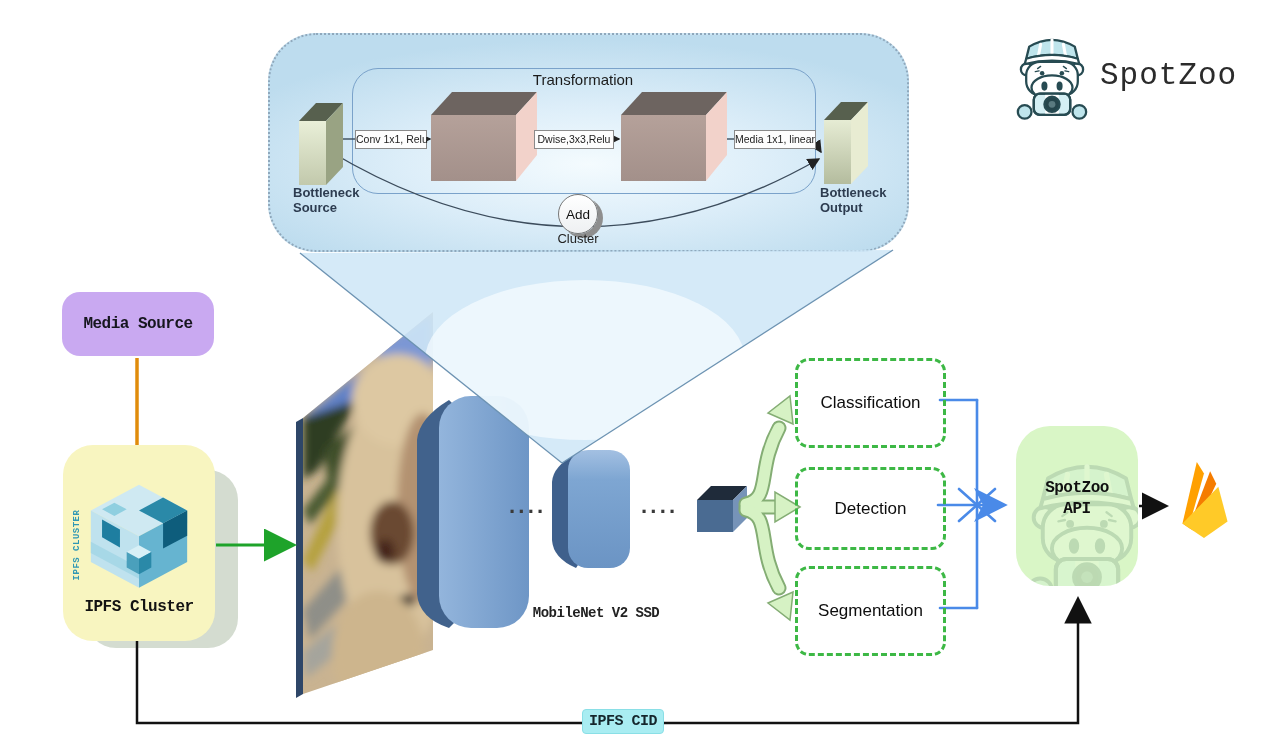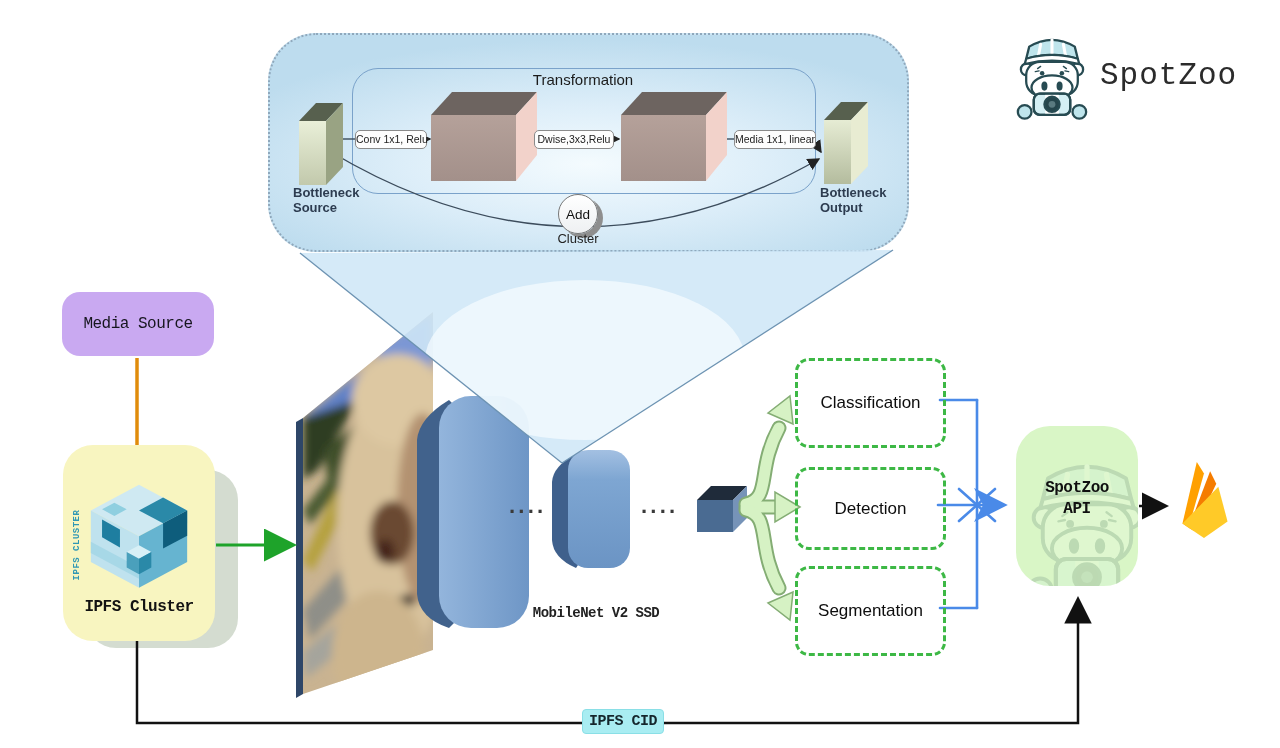"Conv 1x1, Relu" .pill { border-radius: 5px -> 0 }
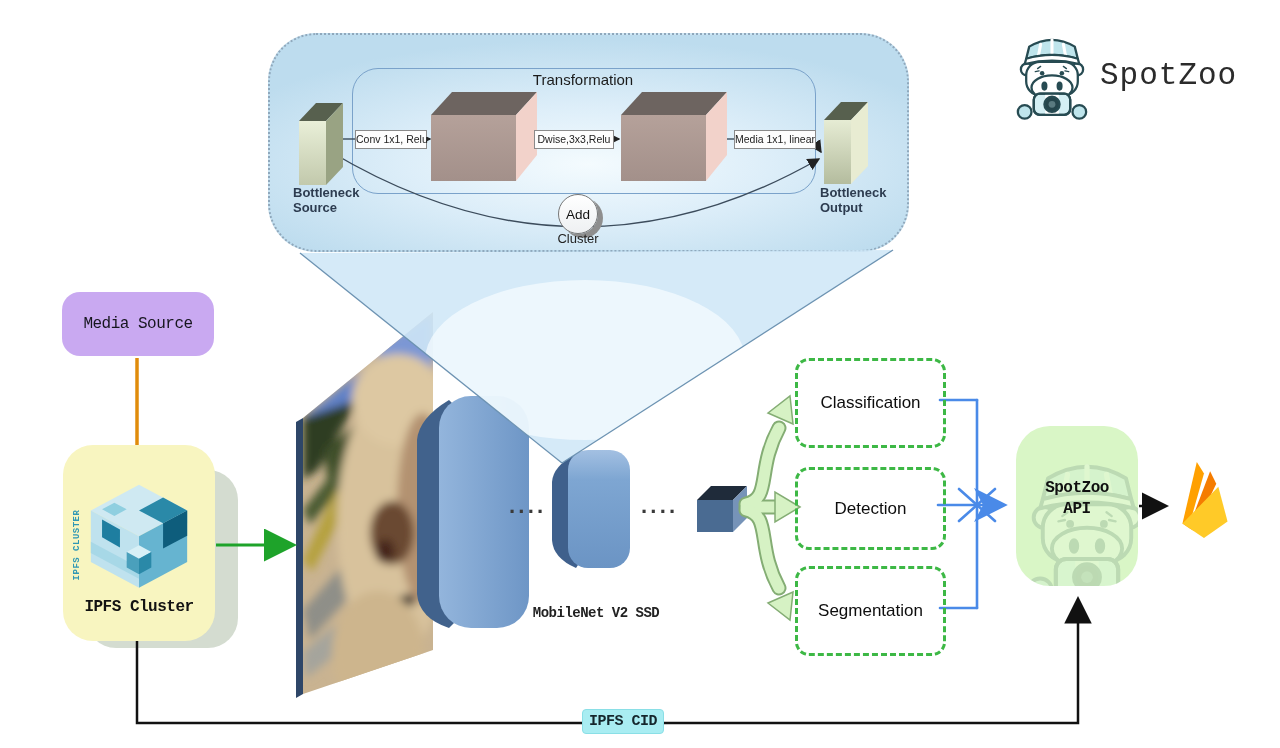"Media Source" #media-box { font-weight: normal -> bold }
